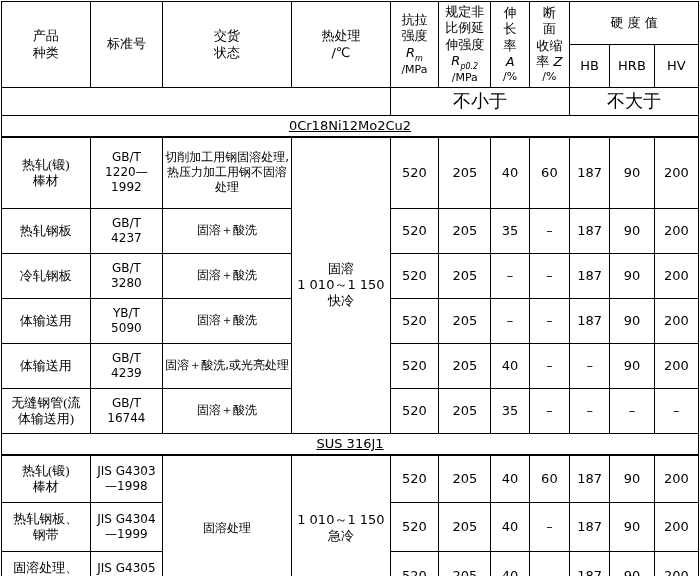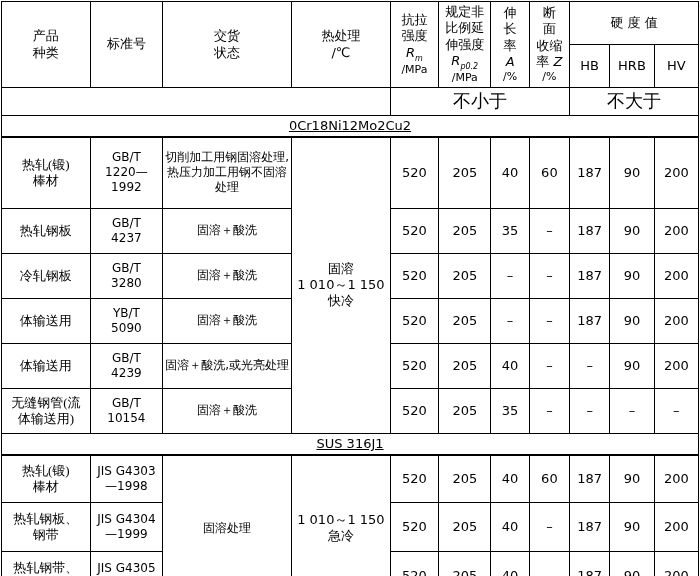"10154" div { text: 10154 -> 16744 }
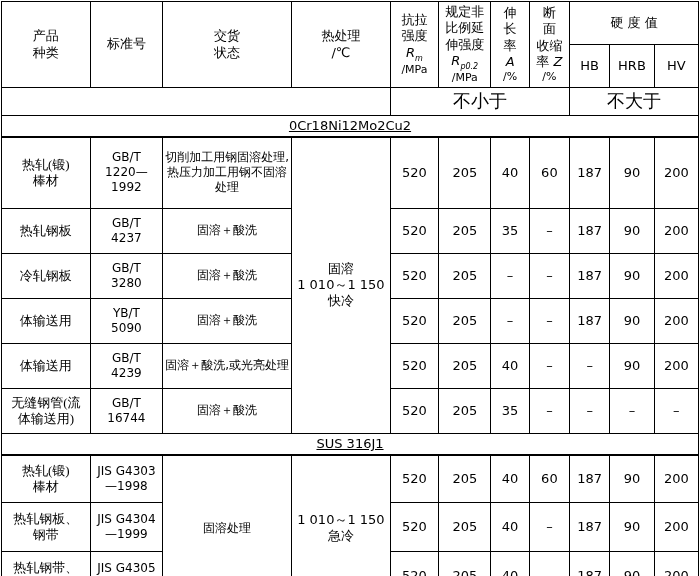"热轧钢带、" div { text: 热轧钢带 -> 固溶处理 }
